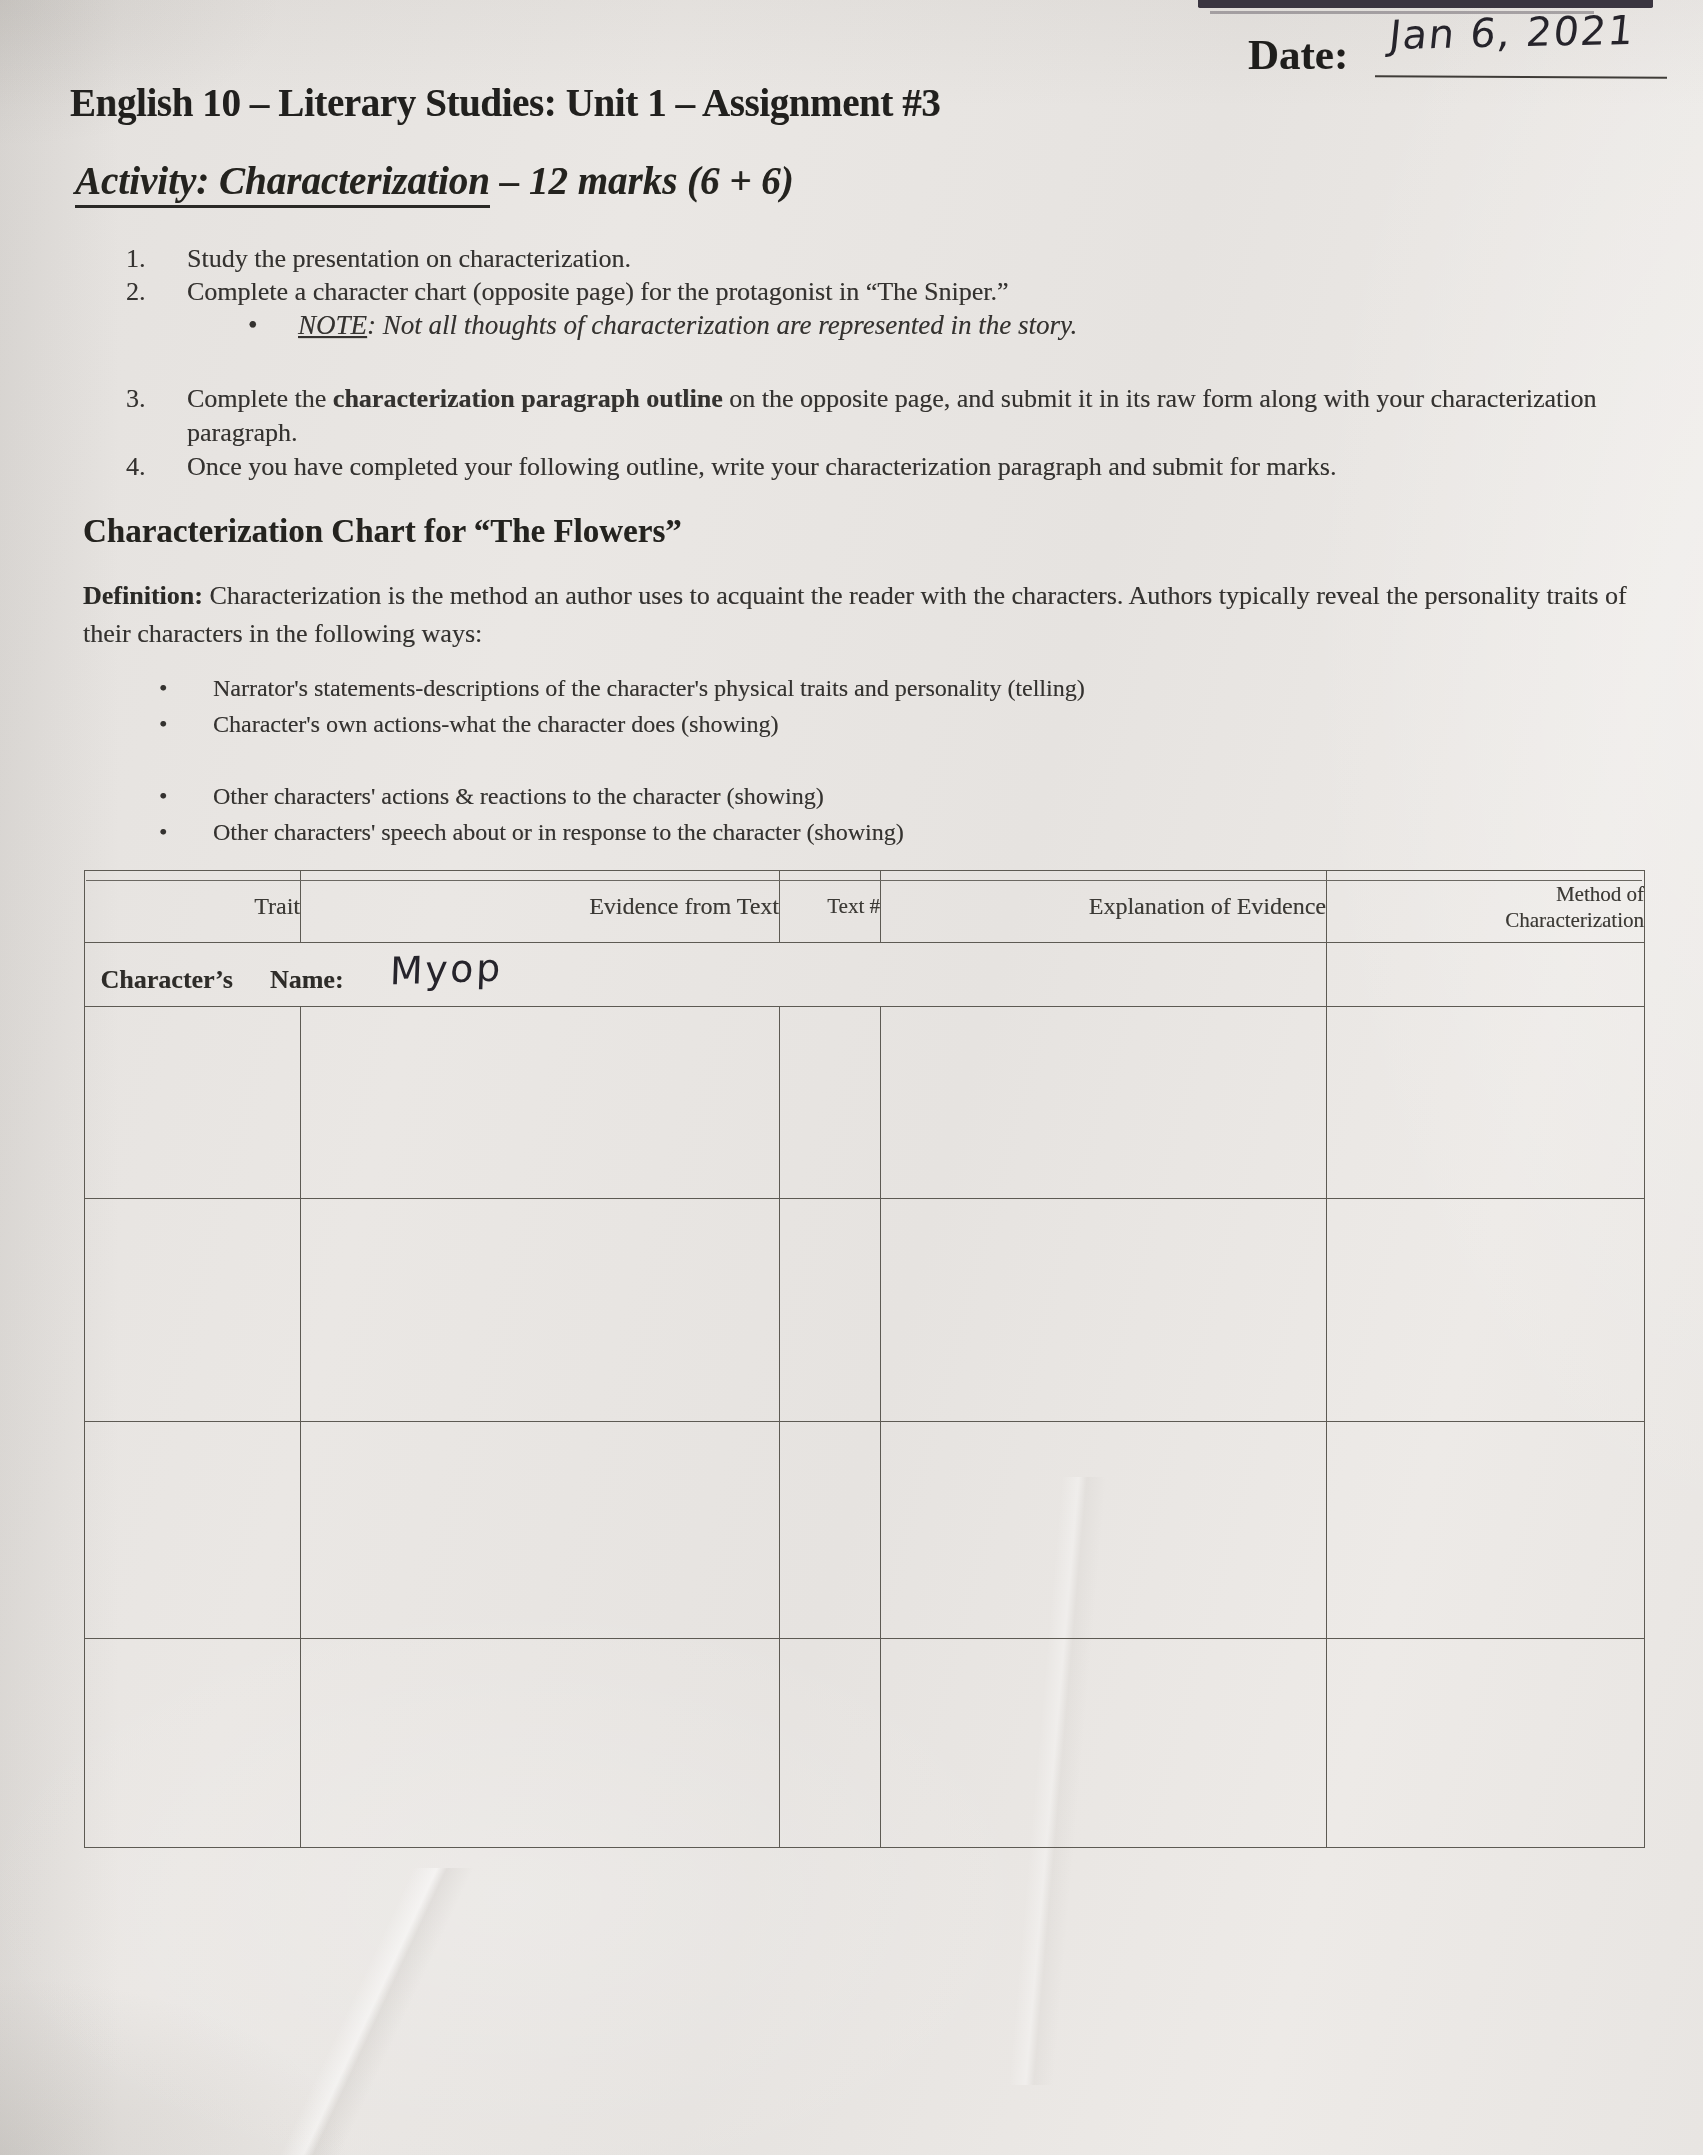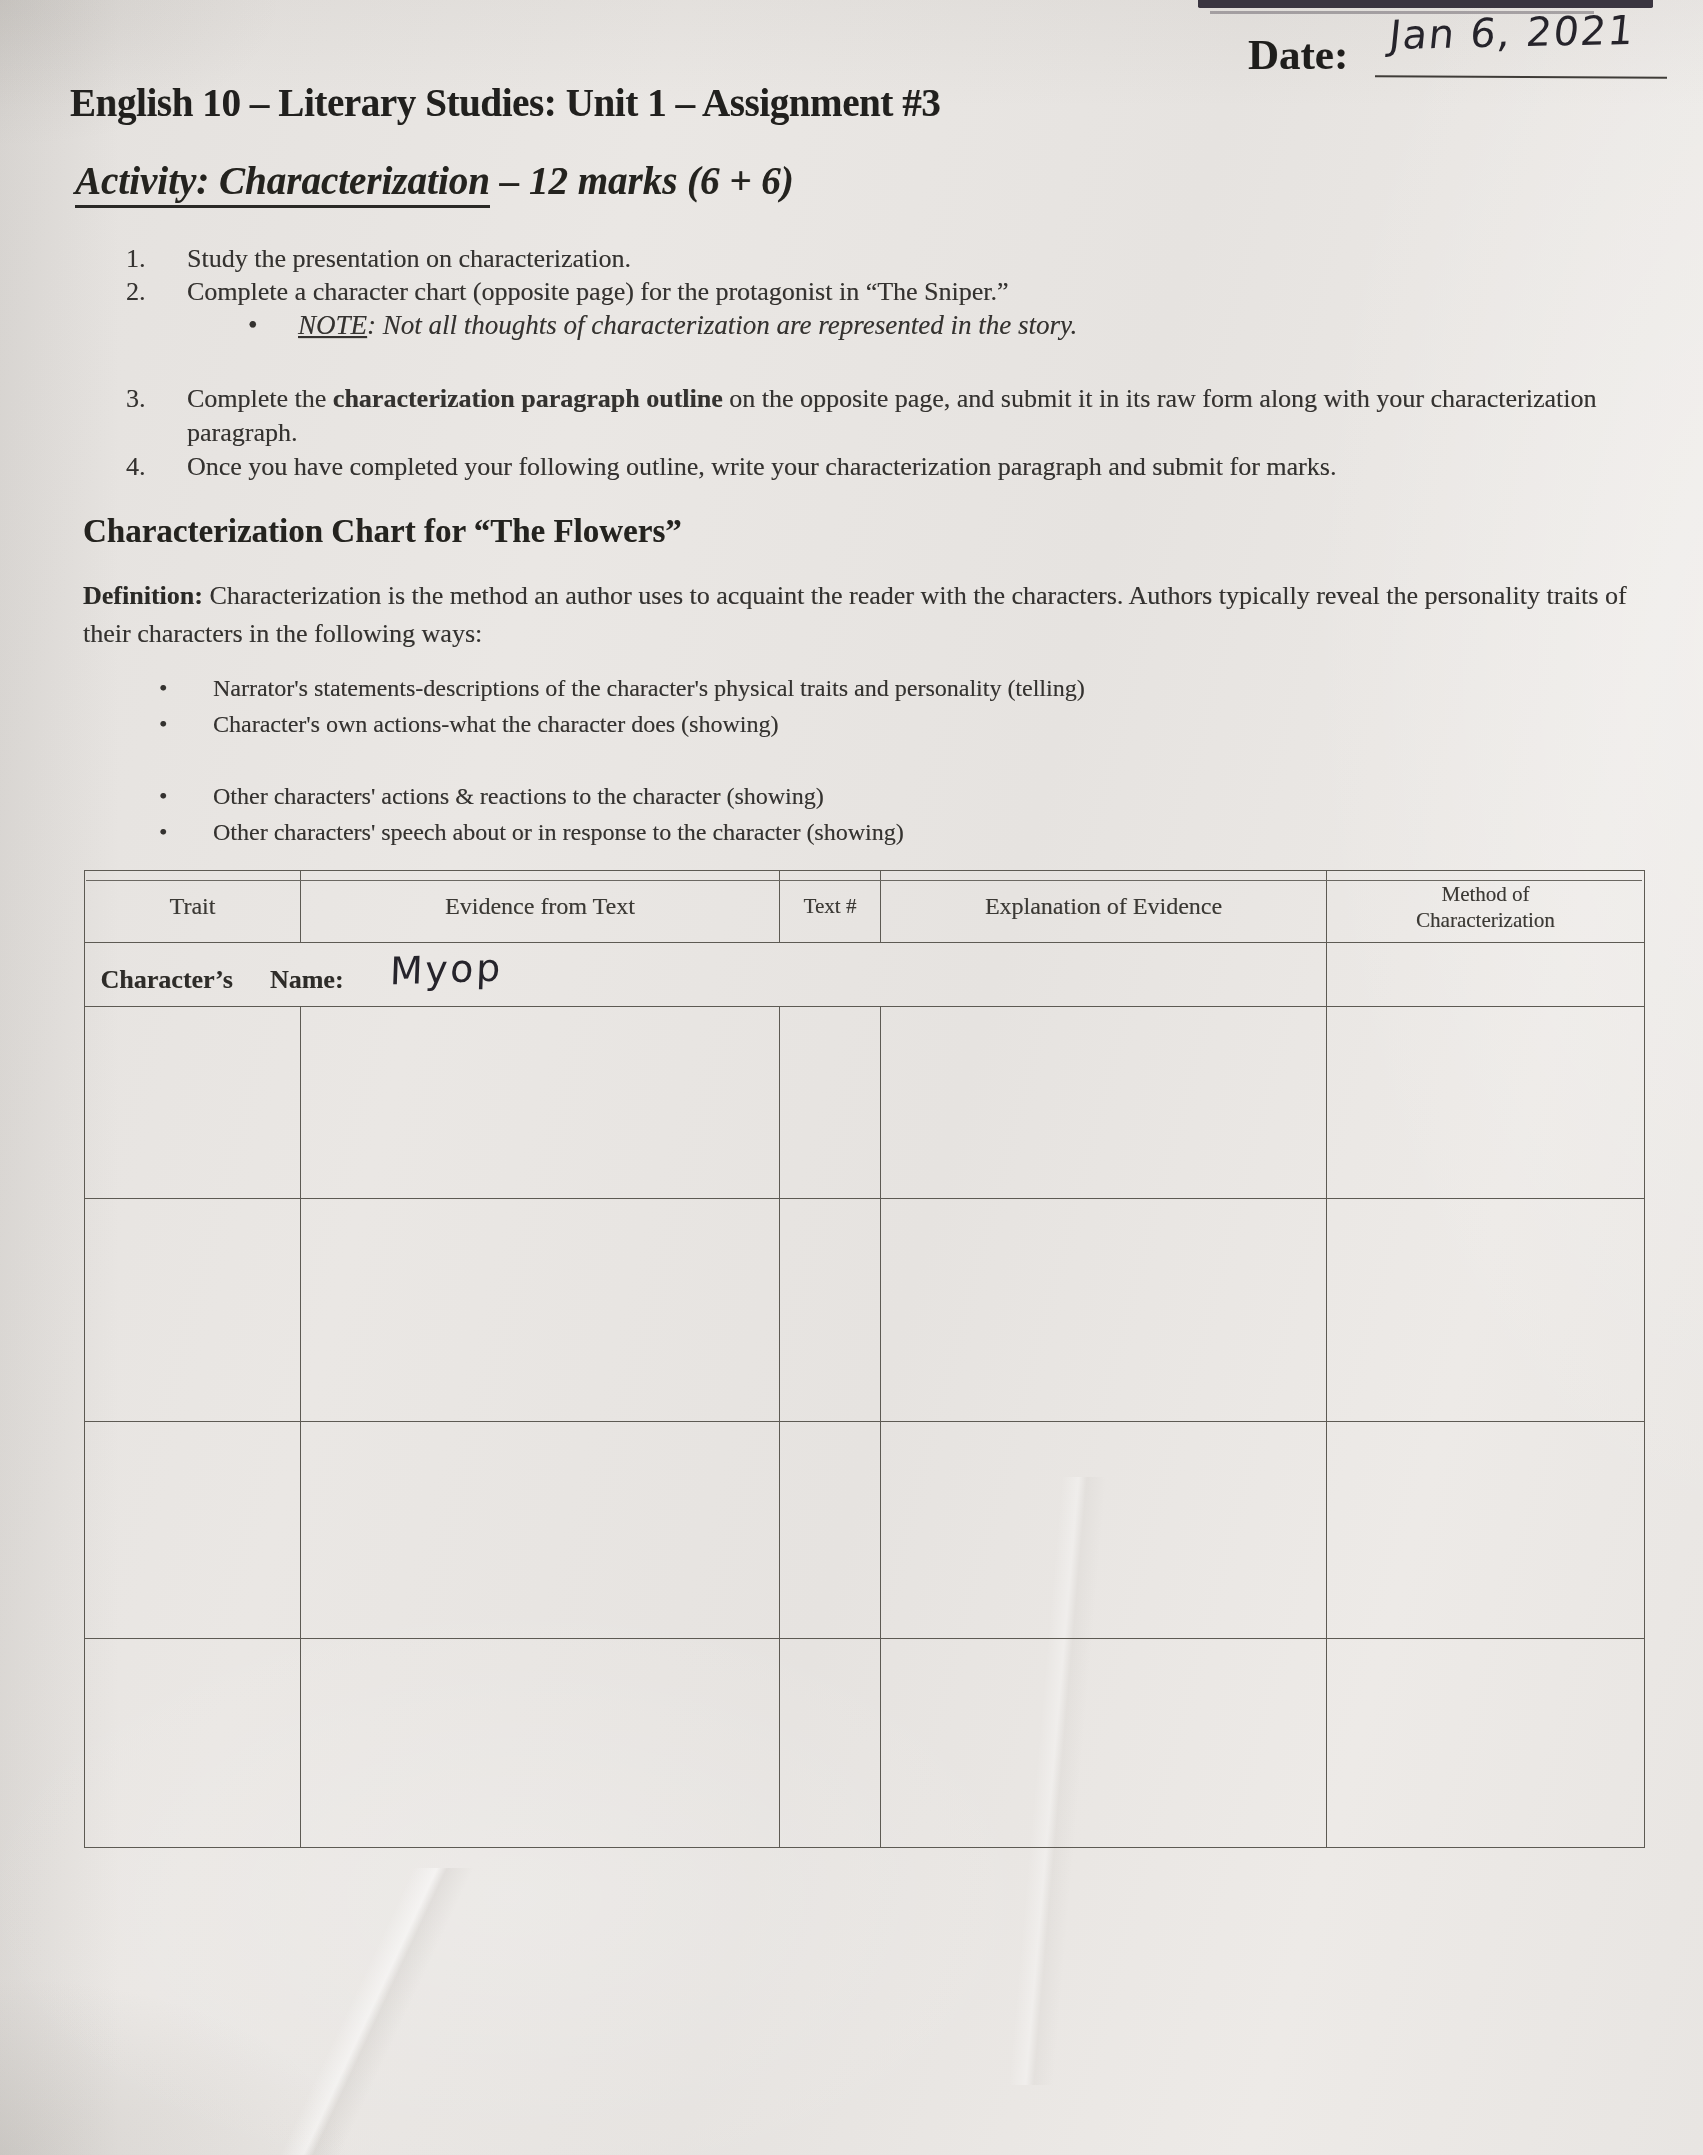"Trait" table.chart thead th { text-align: center -> right }
